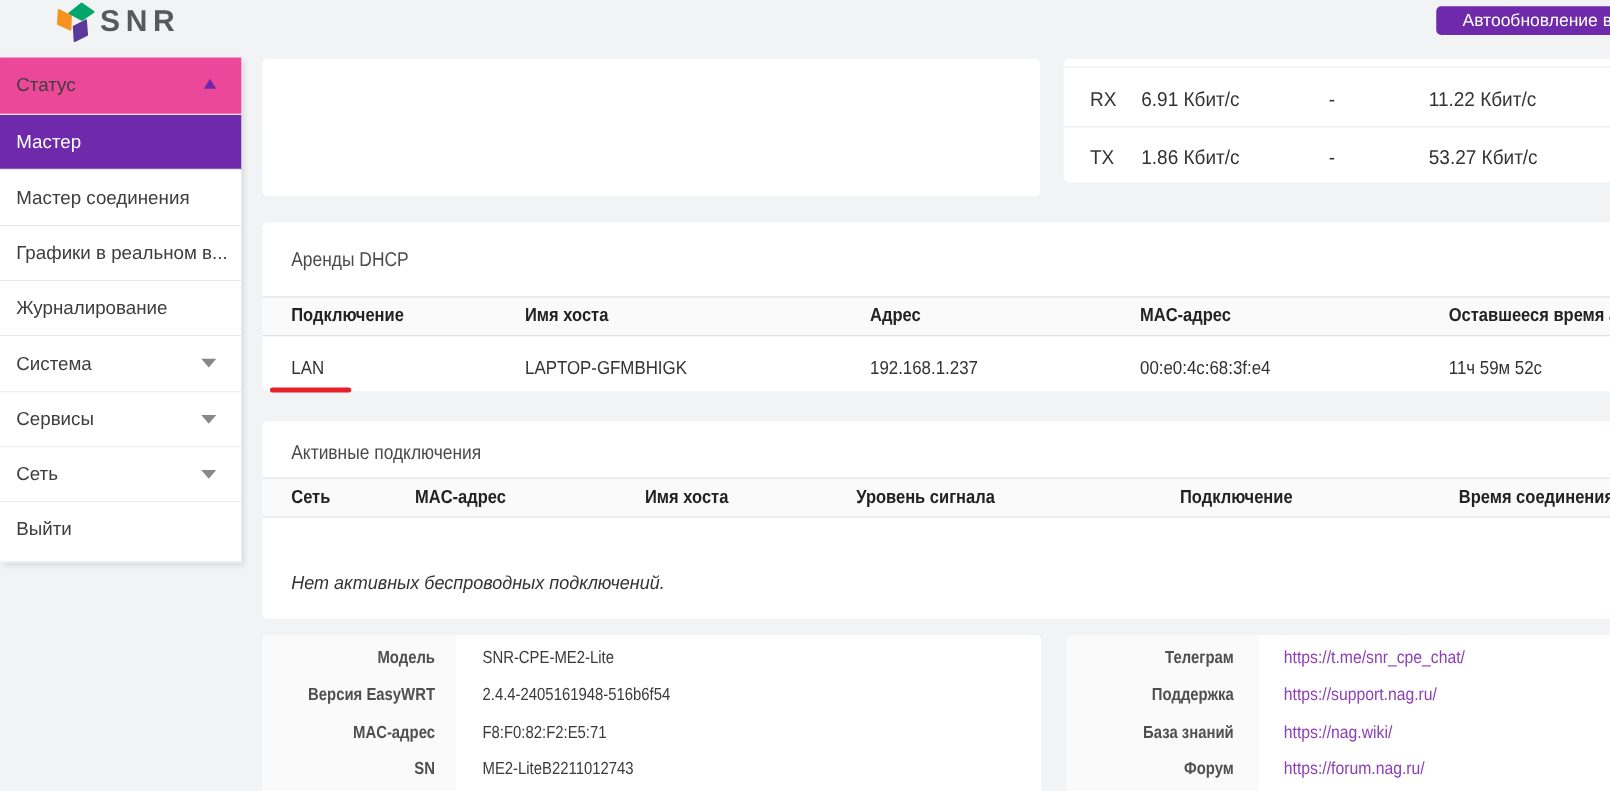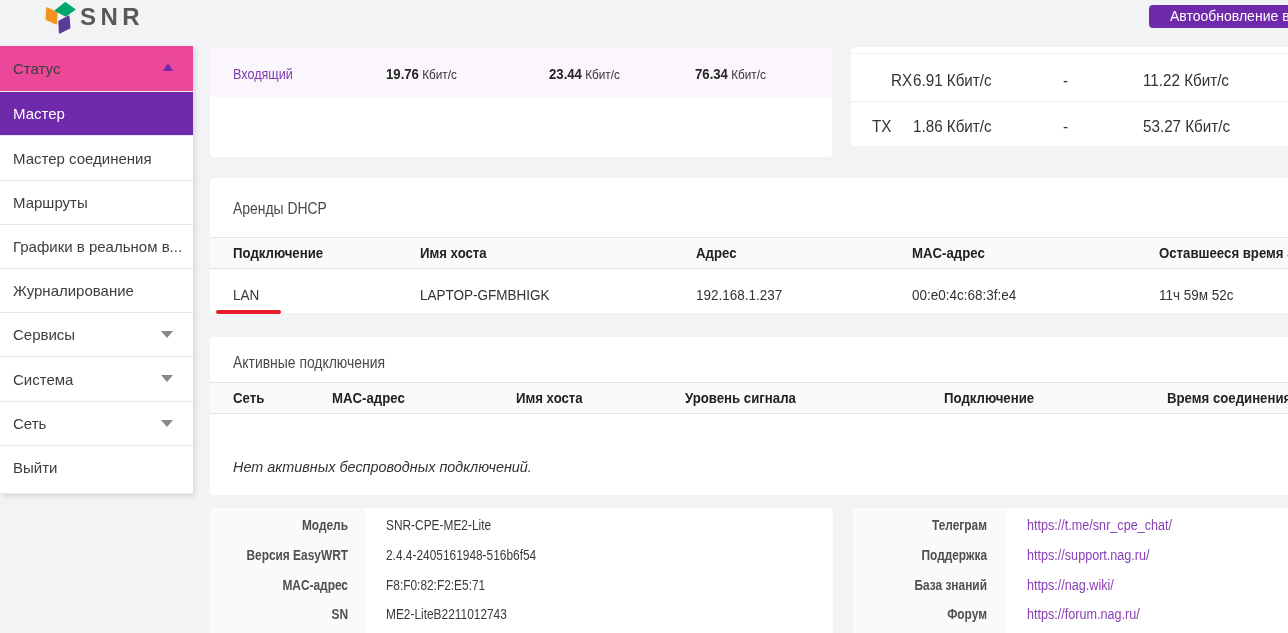"Входящий" div.trow { html: <div> <span>Входящий</span> <span><b>19.76</b> Кбит/с</span> <span><b>23.44</b> Кбит/с</span> <span><b>76.34</b> Кбит/с</span> </div> -> none }
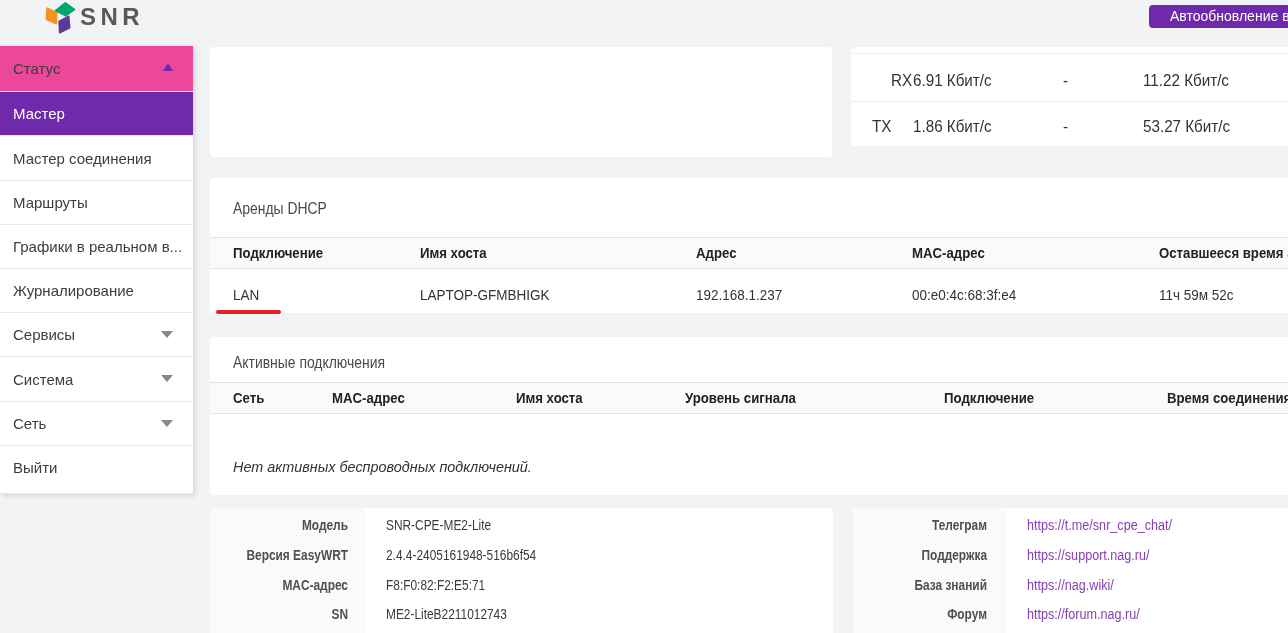"RX" span { margin-left: 19px -> none }
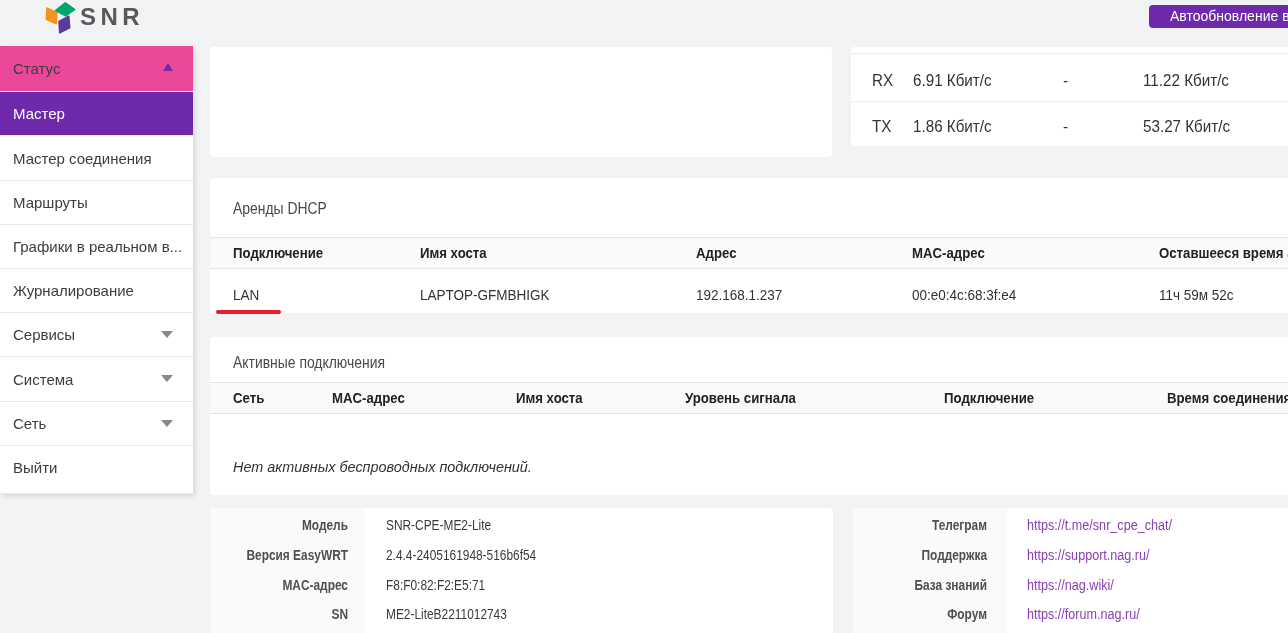"Маршруты" div.mi { html: <div>Маршруты</div> -> none }
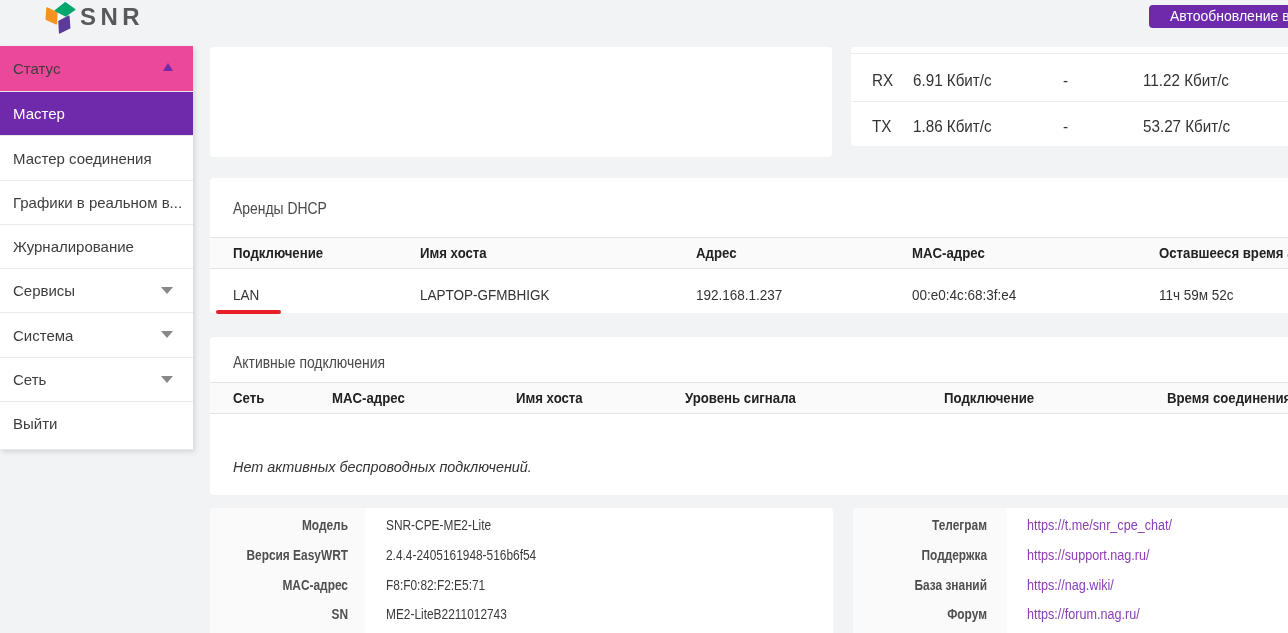"Сервисы" div.mi { order: before "Система" -> after "Система" }
